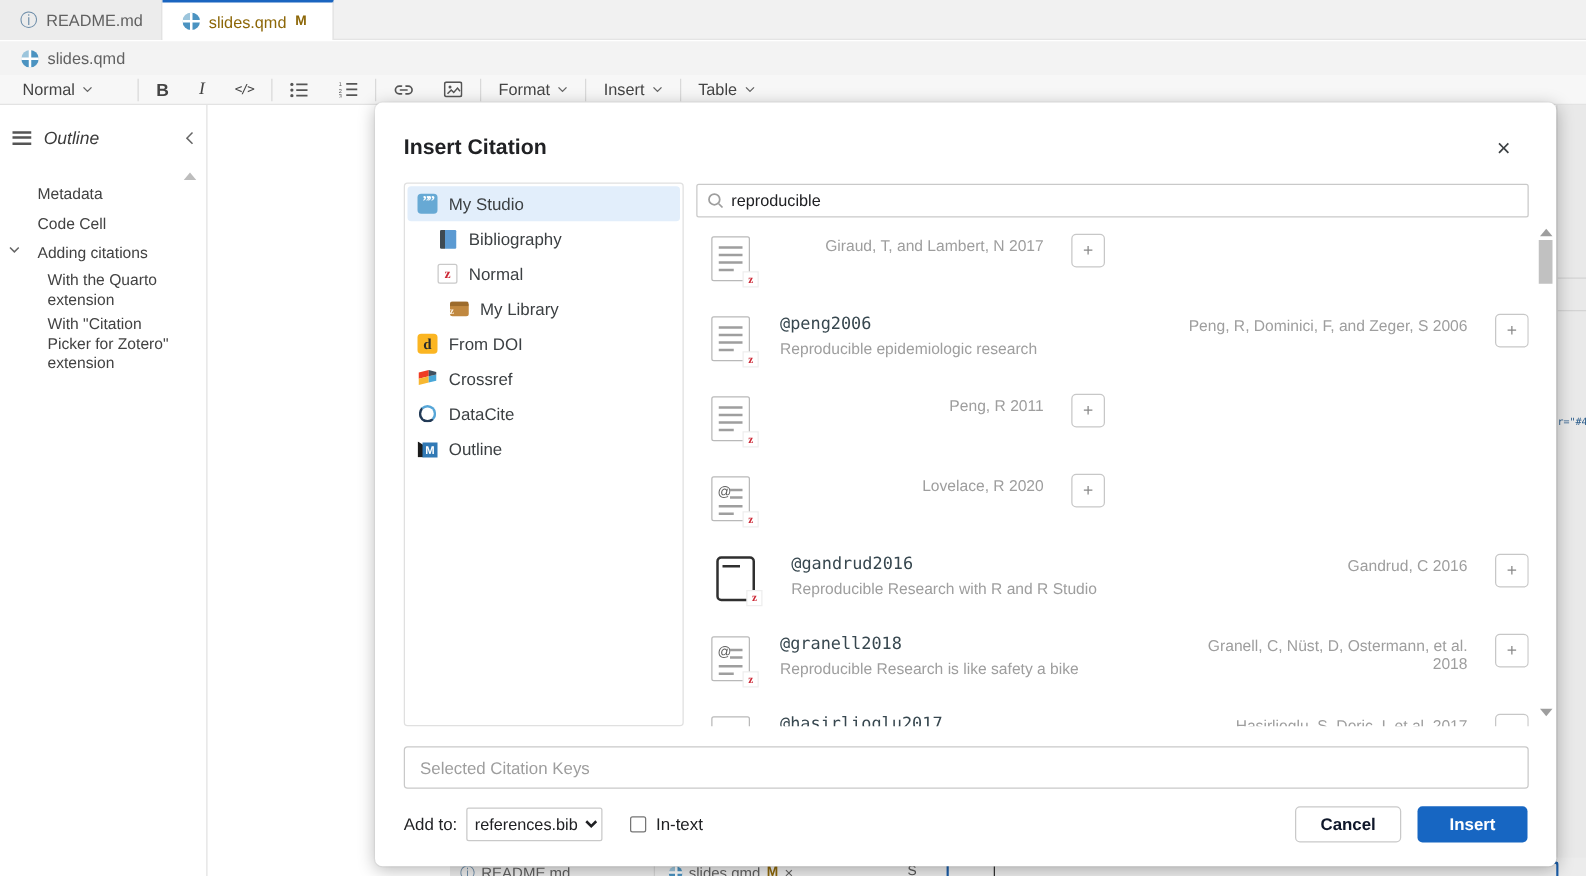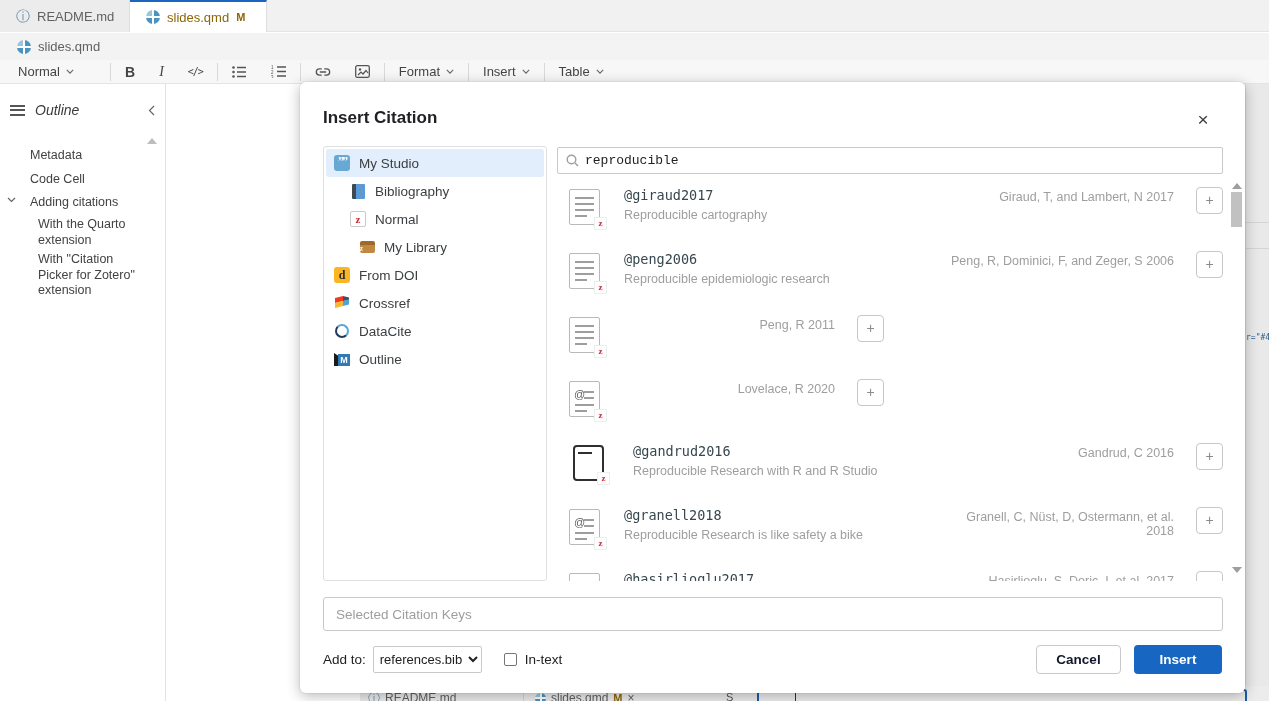"reproducible" .search-box input { font-family: Liberation Mono, monospace -> Liberation Sans, sans-serif }
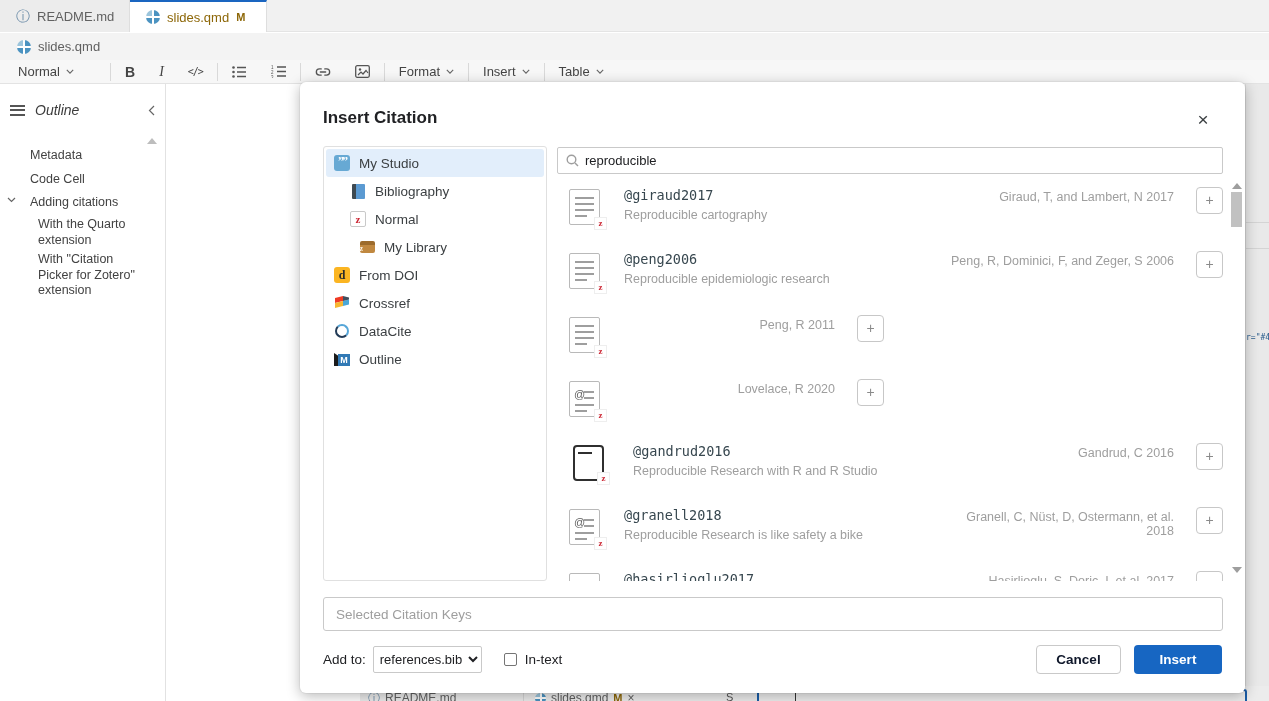"@giraud2017" div.res-main { html: <div> <div>@giraud2017</div> <div>Reproducible cartography</div> </div> -> none }
